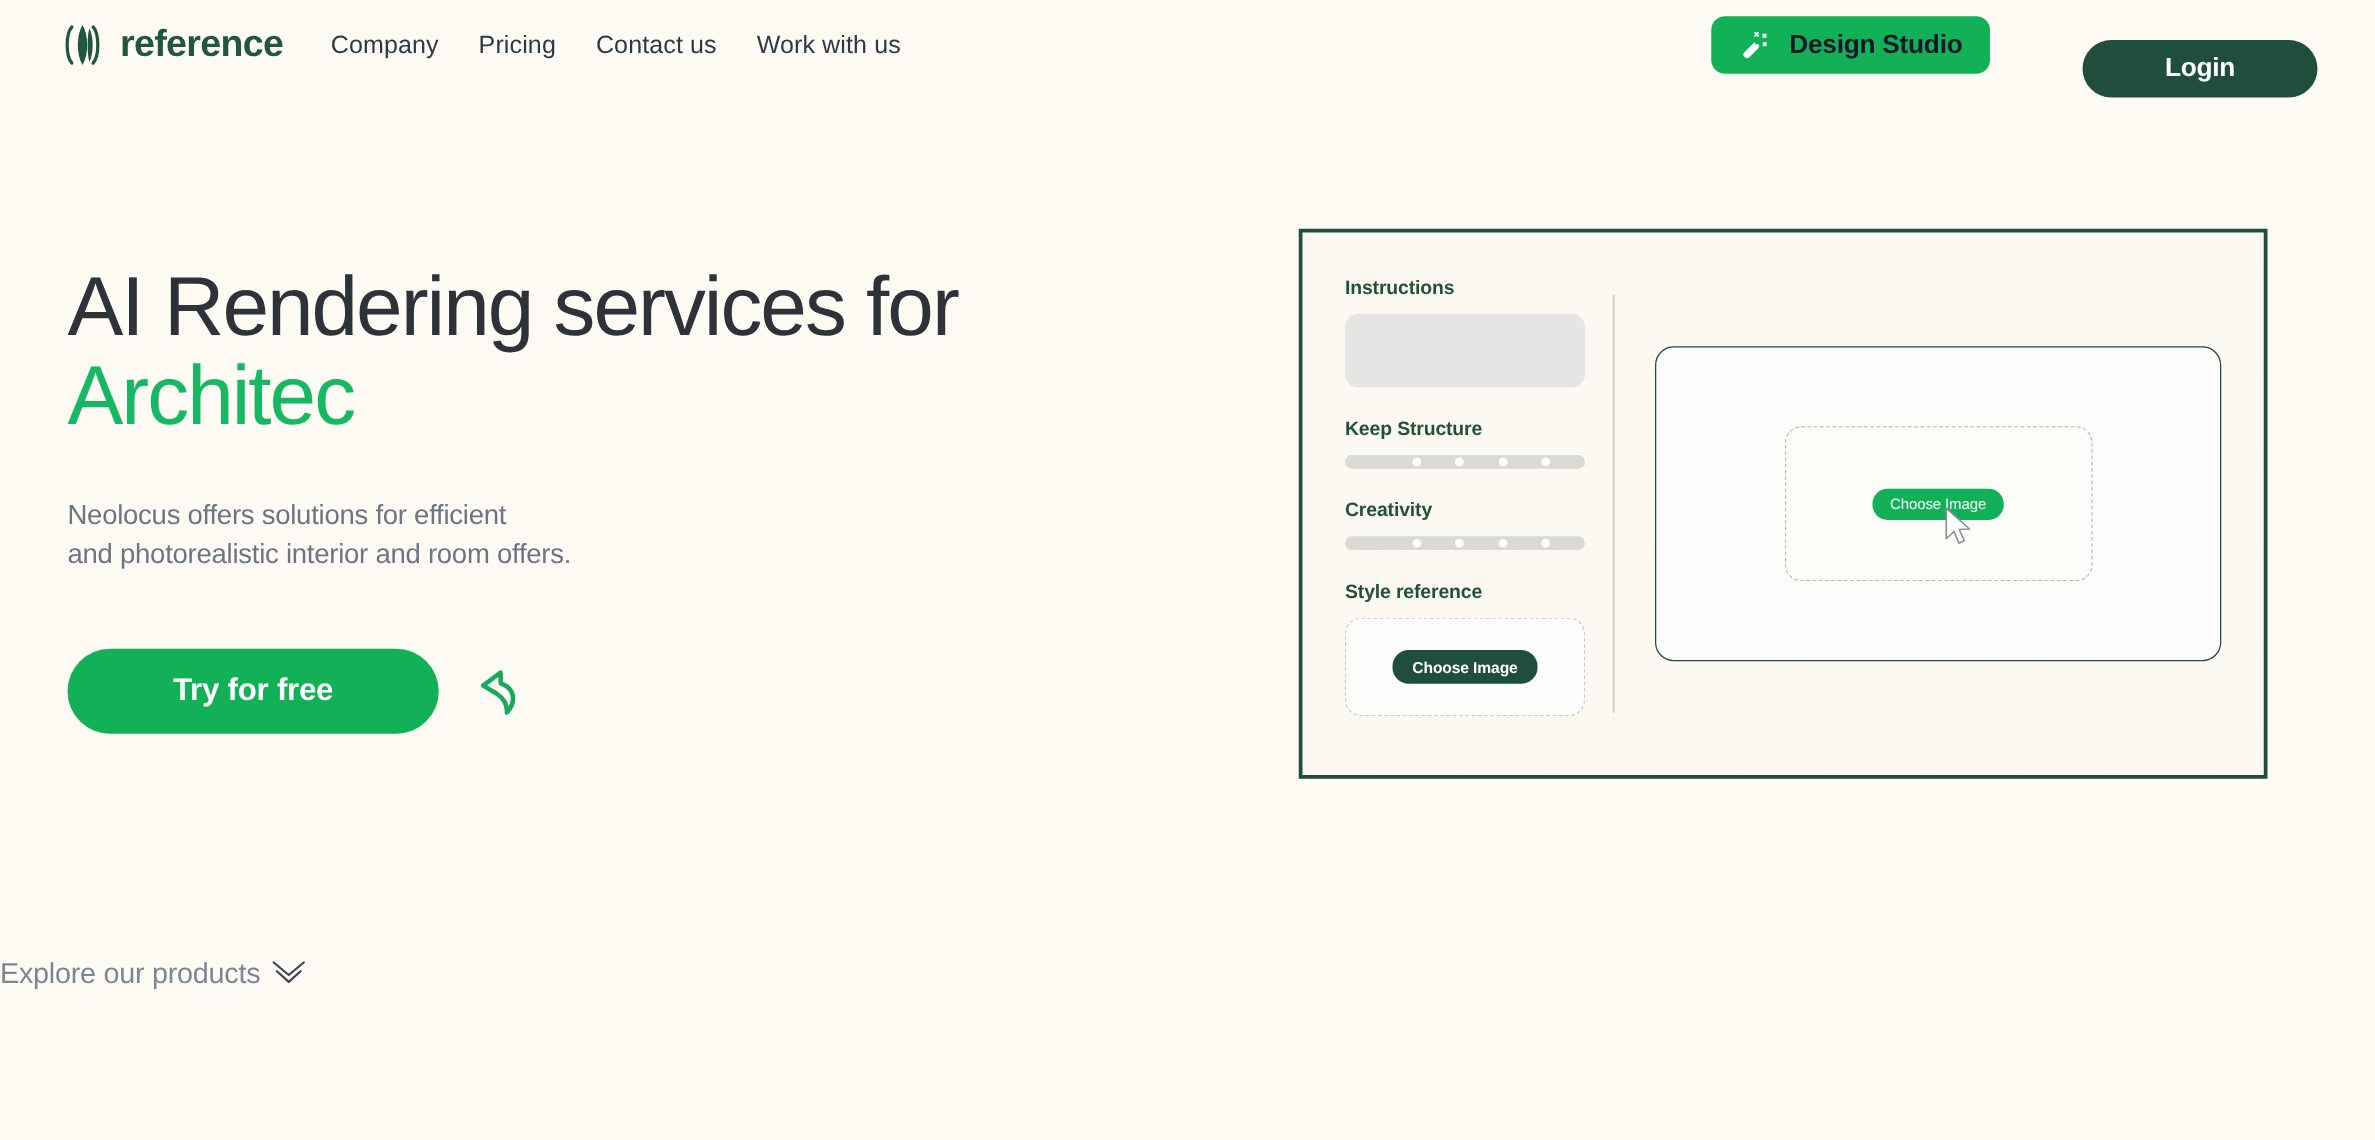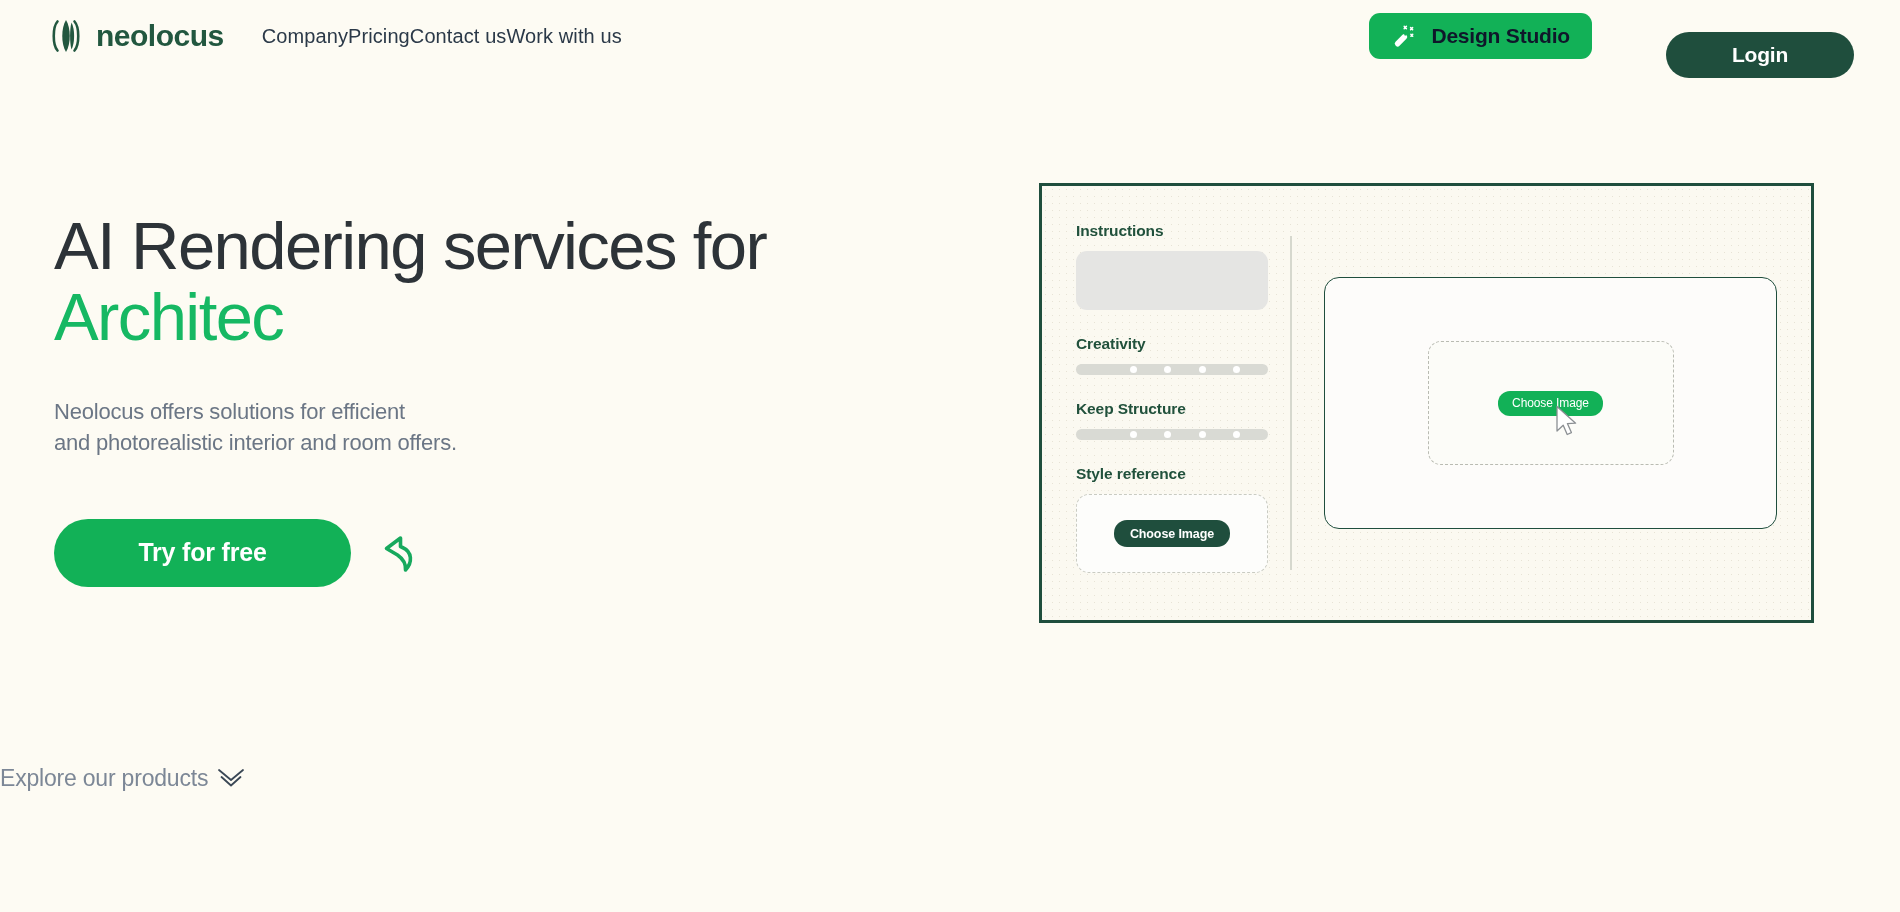"neolocus" span.brand-name { text: neolocus -> reference }
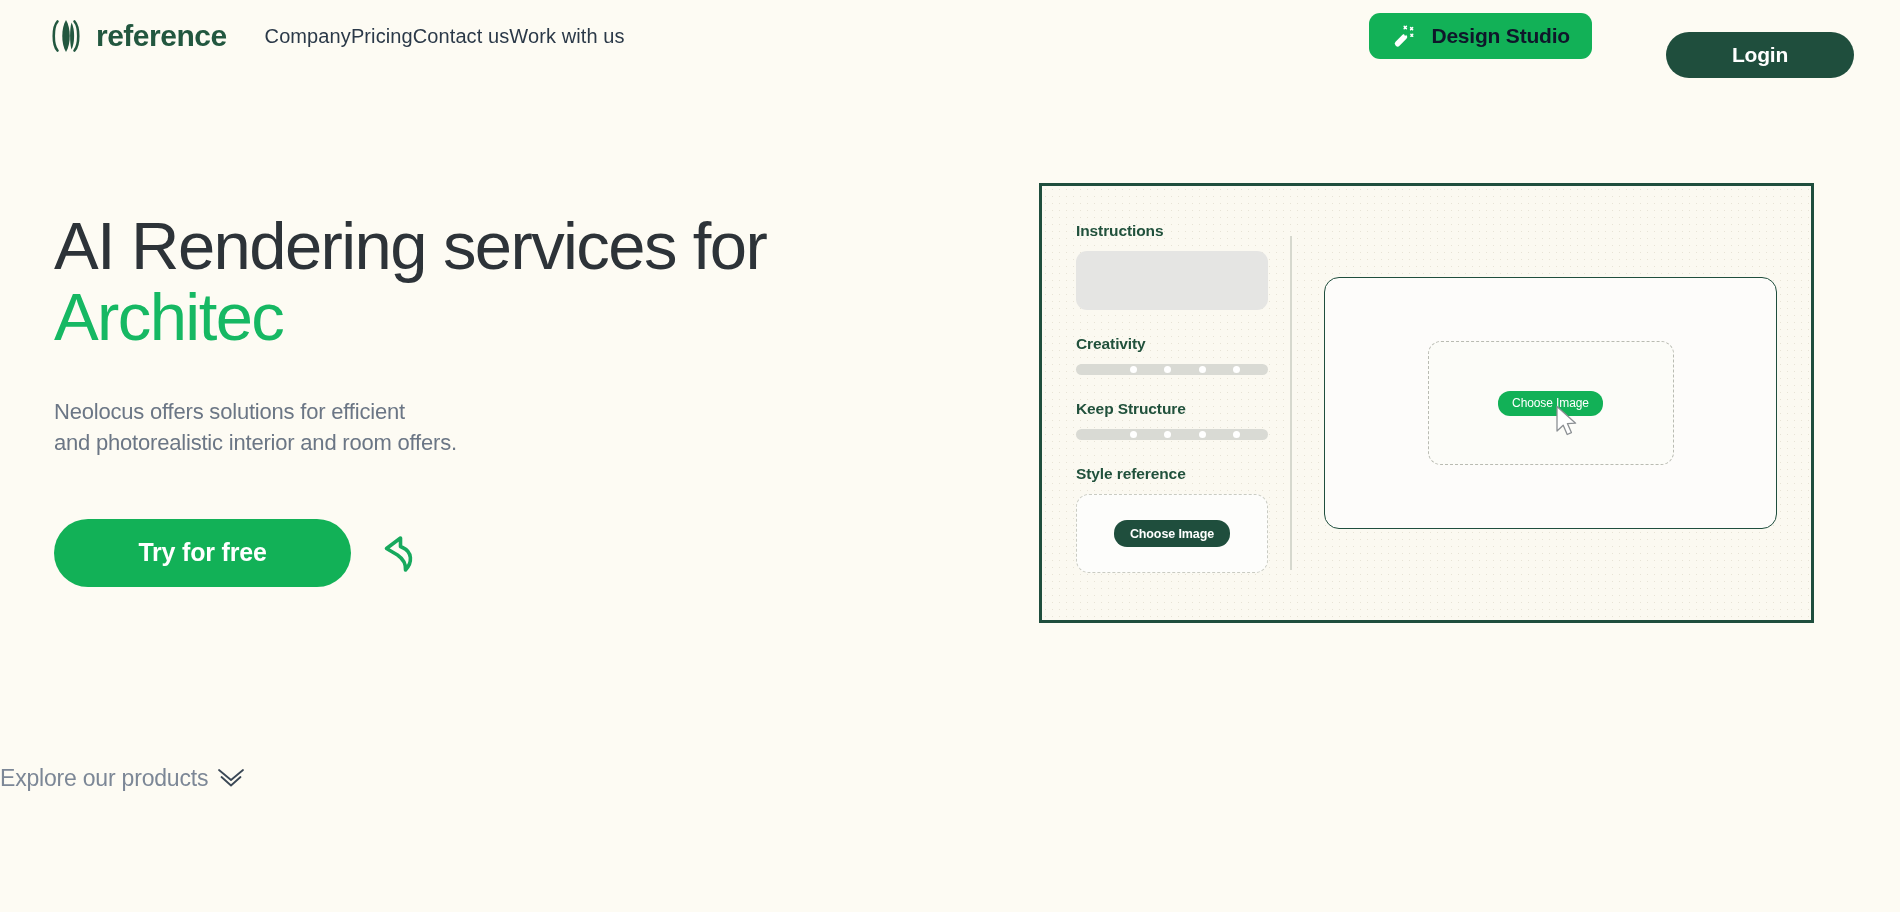"Company" .main-nav { gap: none -> 32px }
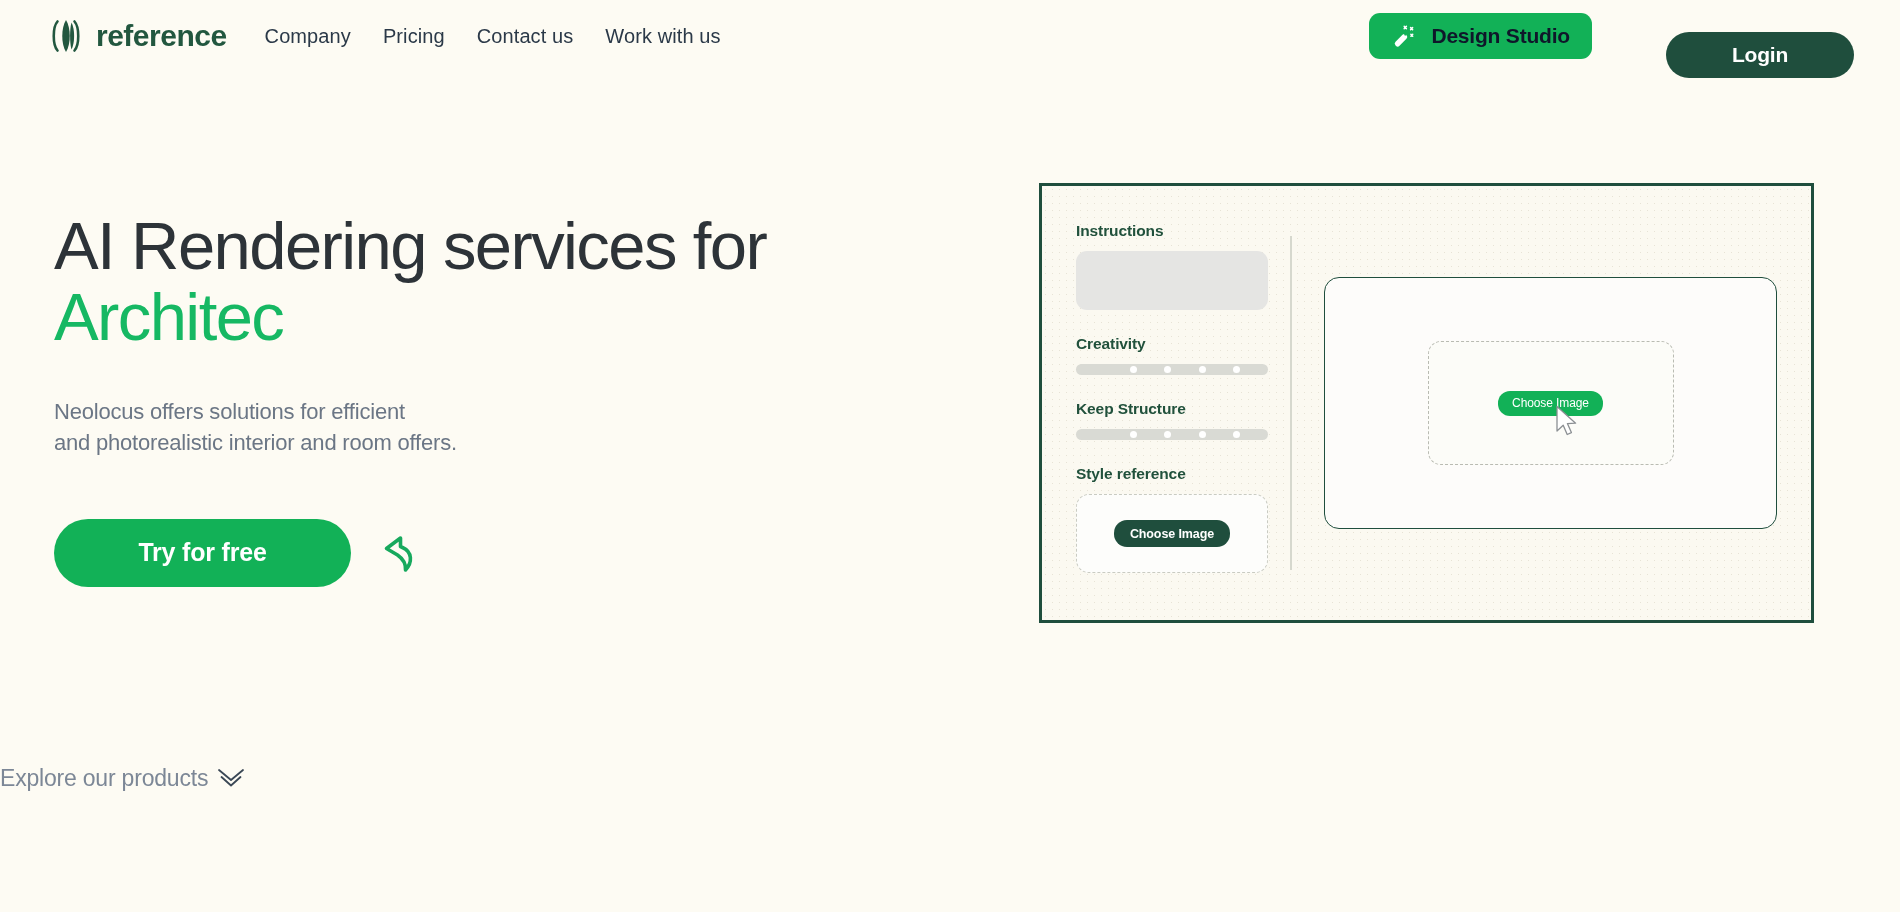"Creativity" div.mock-field { order: before "Keep Structure" -> after "Keep Structure" }
